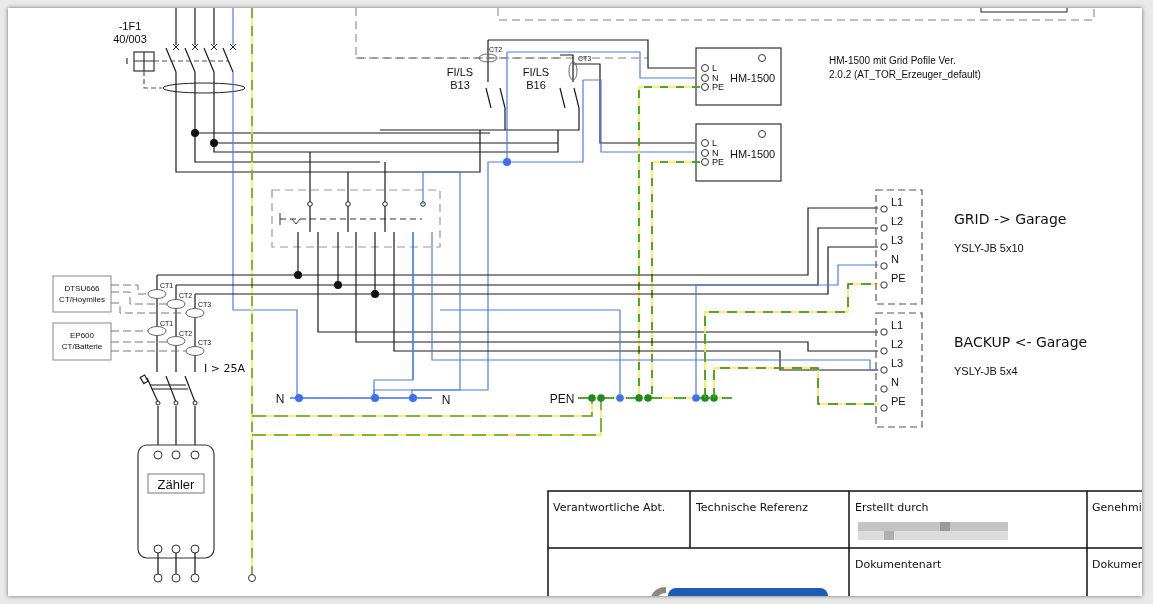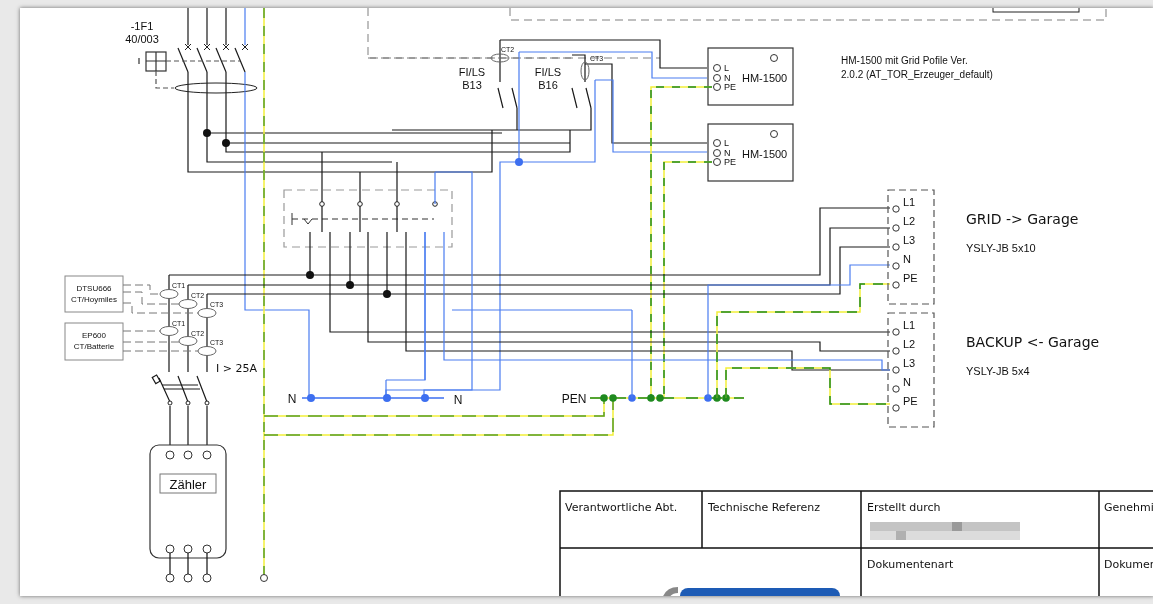"-1F1" #page { left: 20px -> 8px }
